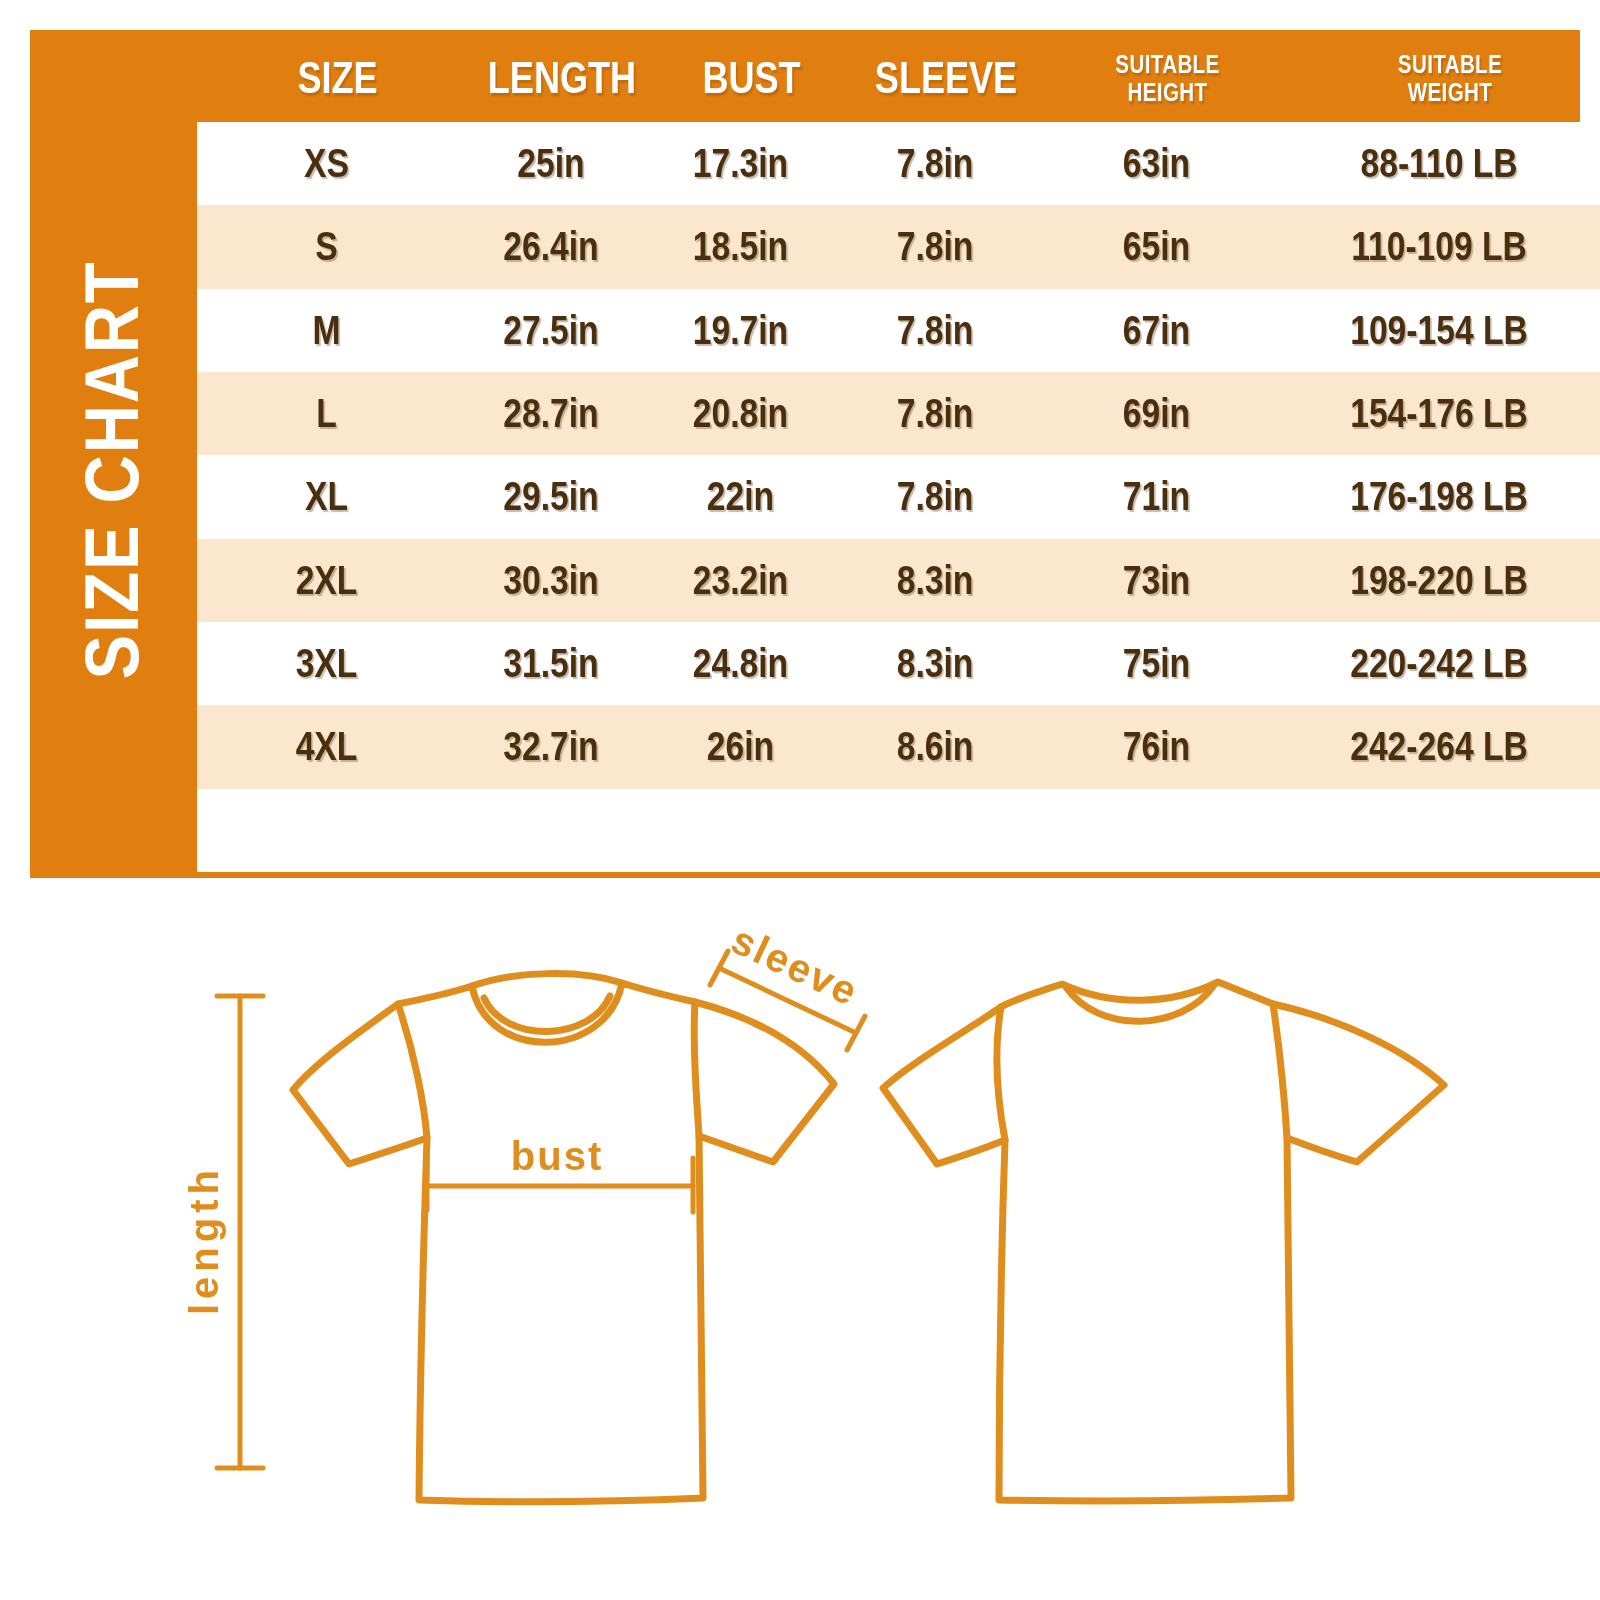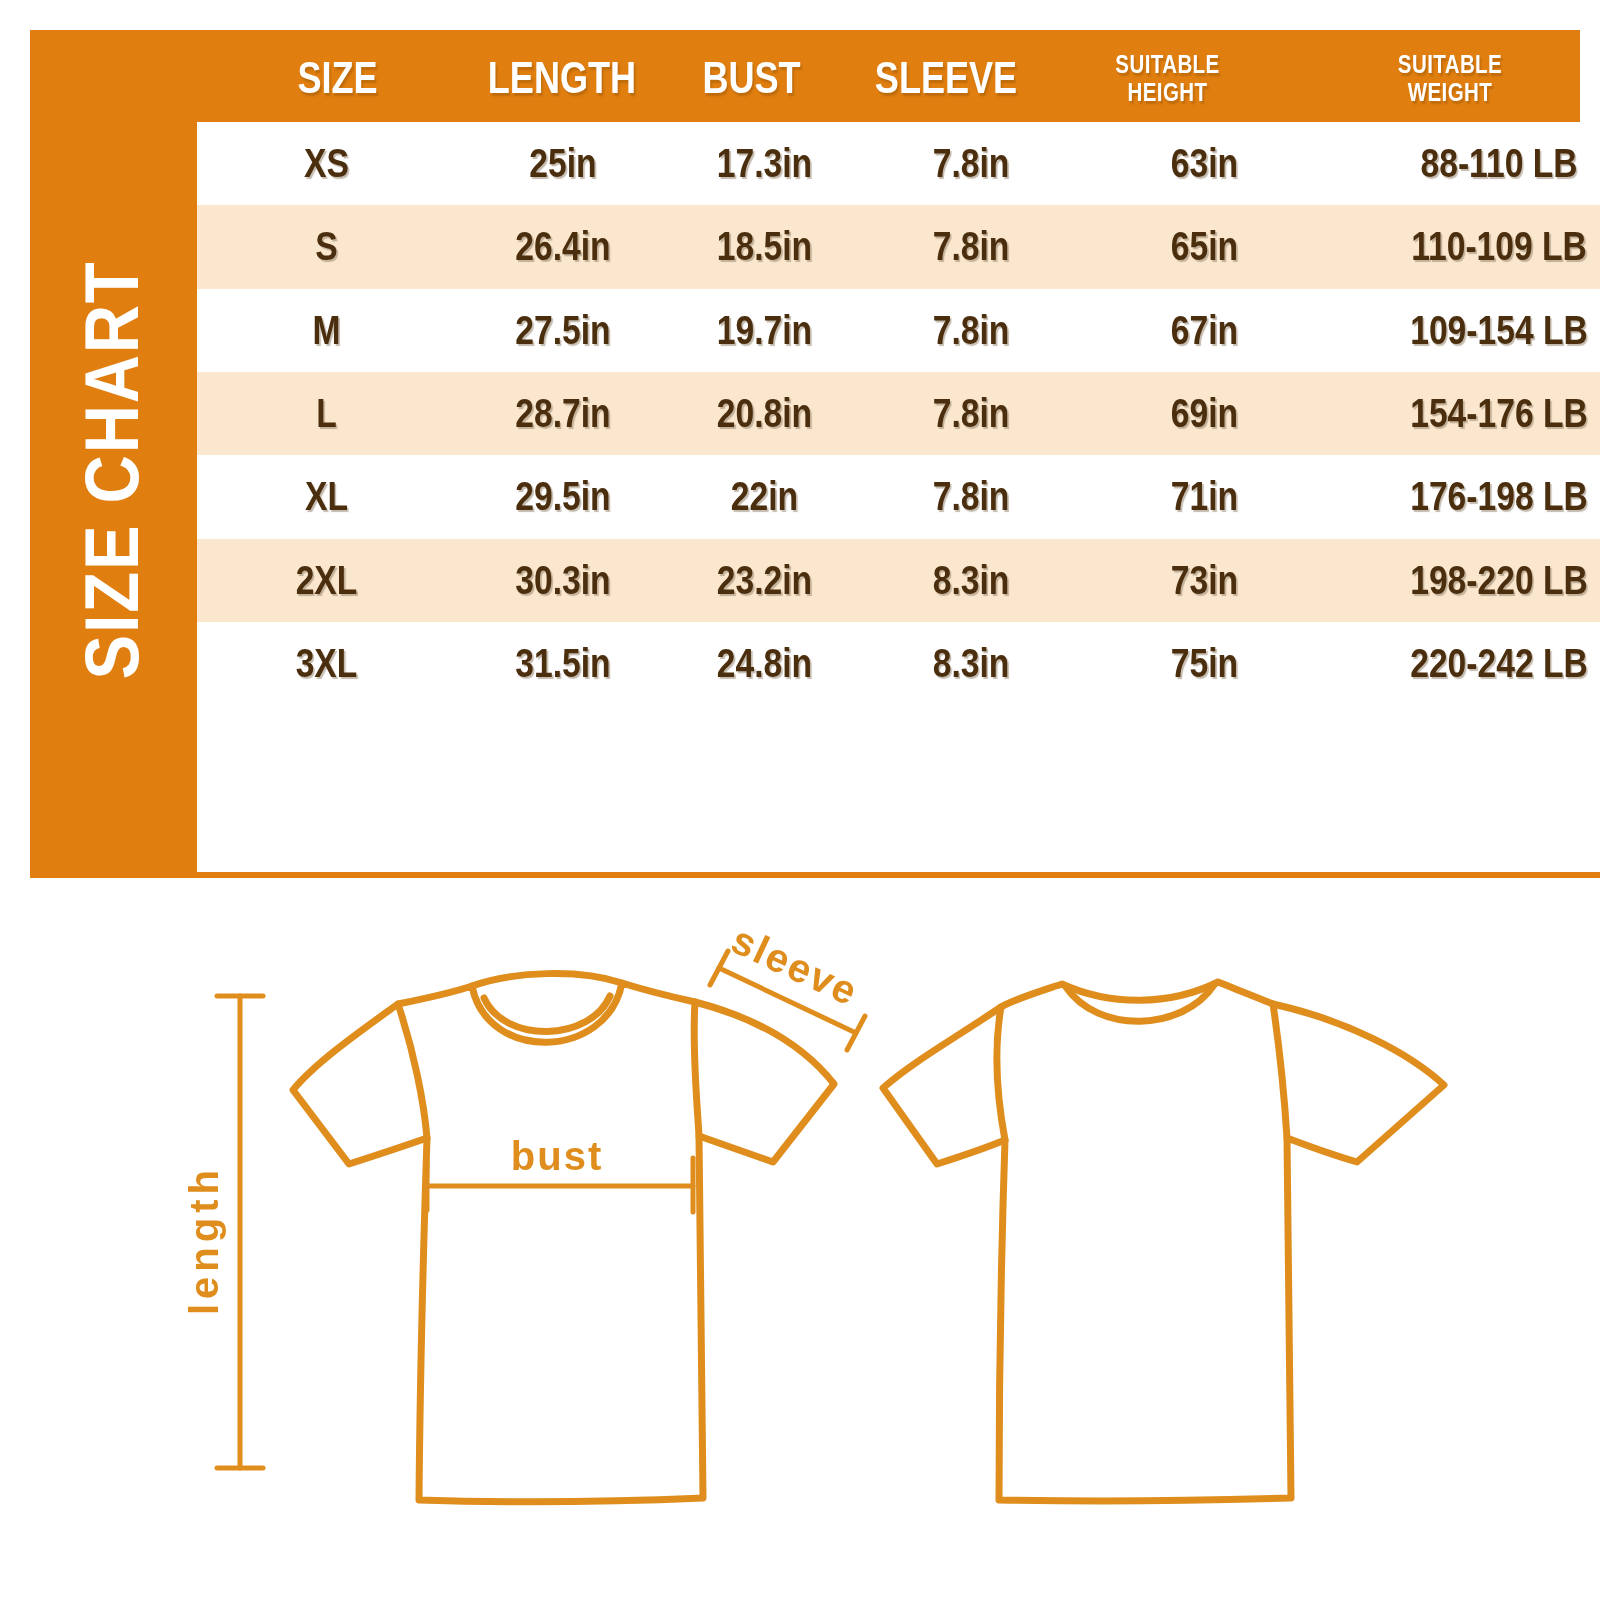"XS" .trow { gap: 12px -> none }
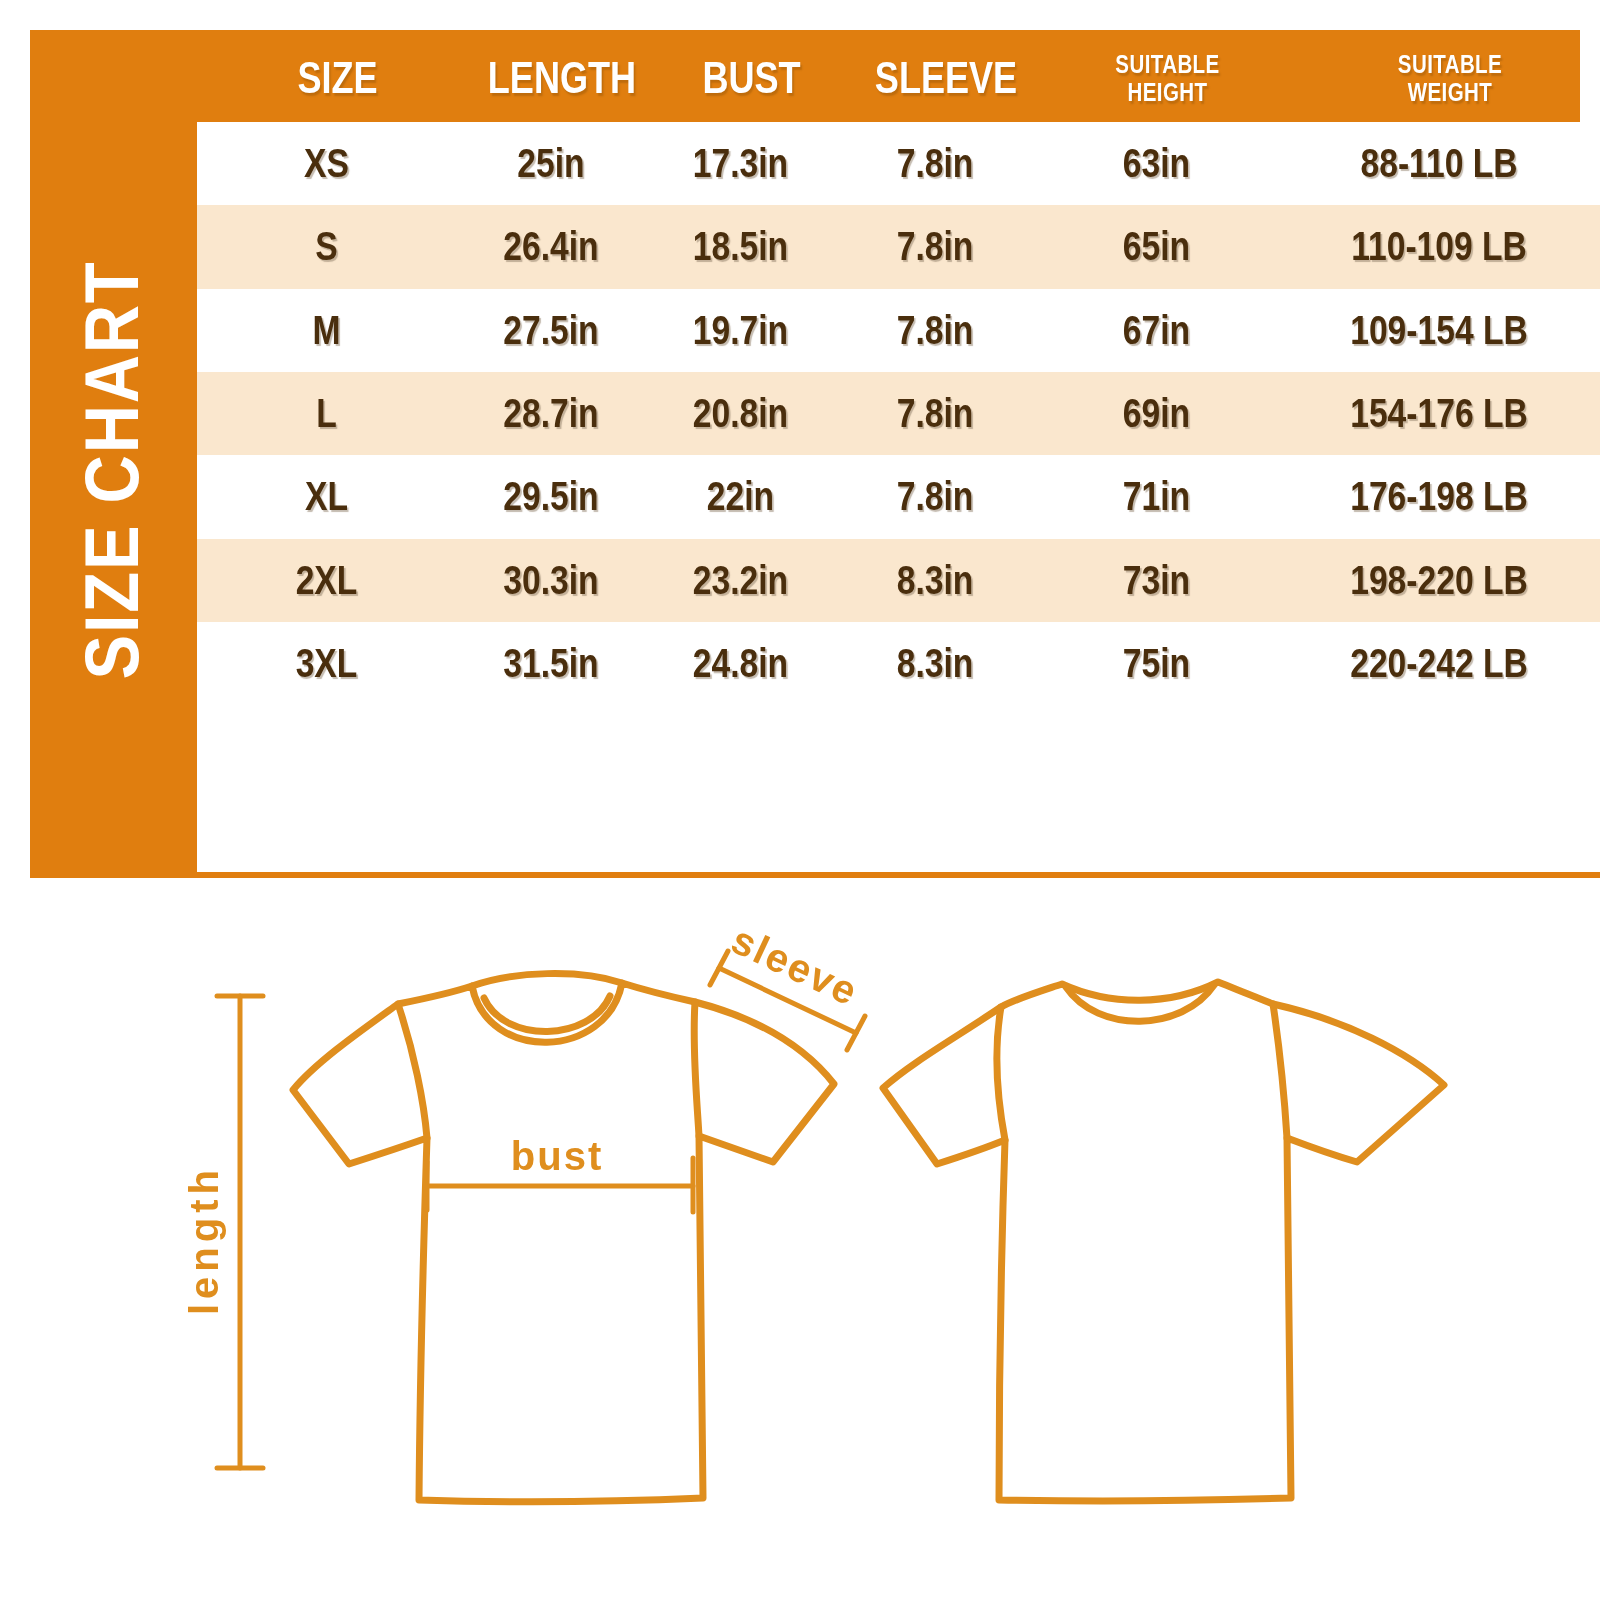"4XL" div.trow { html: none -> <div> <div>4XL</div> <div>32.7in</div> <div>26in</div> <div>8.6in</div> <div>76in</div> <div>242-264 LB</div> </div> }
